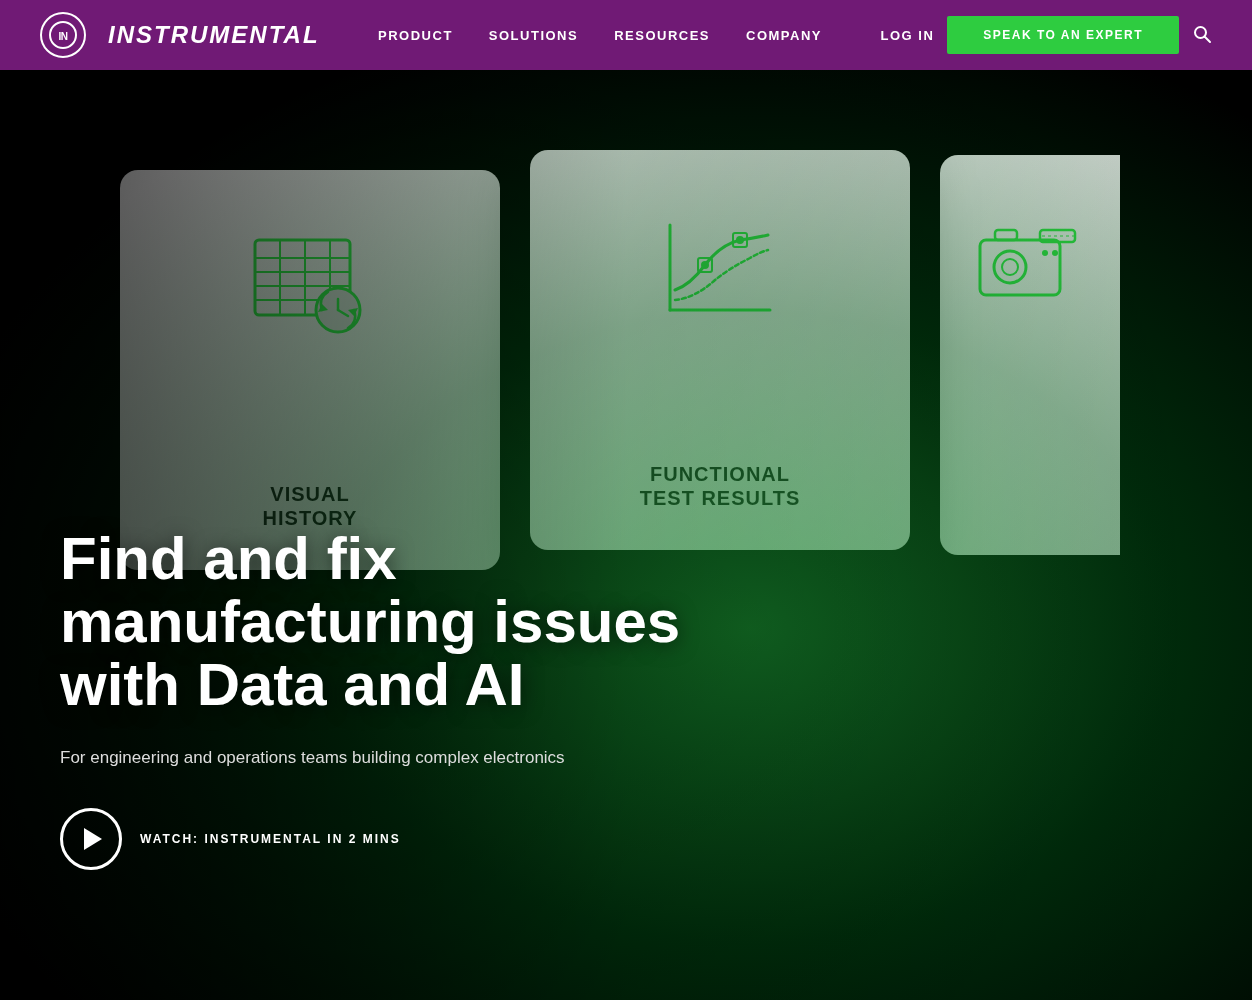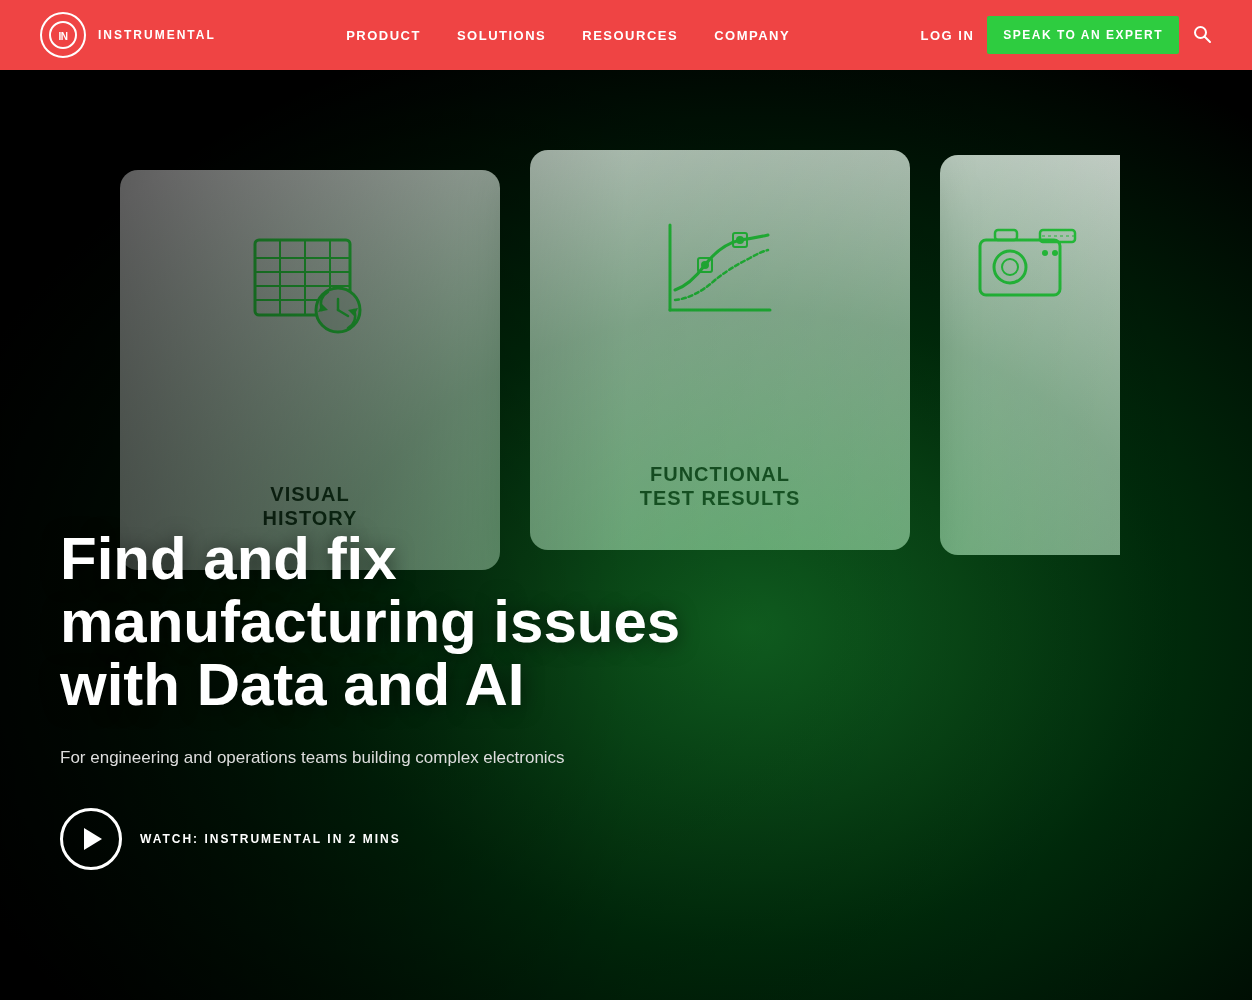"IN" nav { background: #ef4444 -> #701a75 }
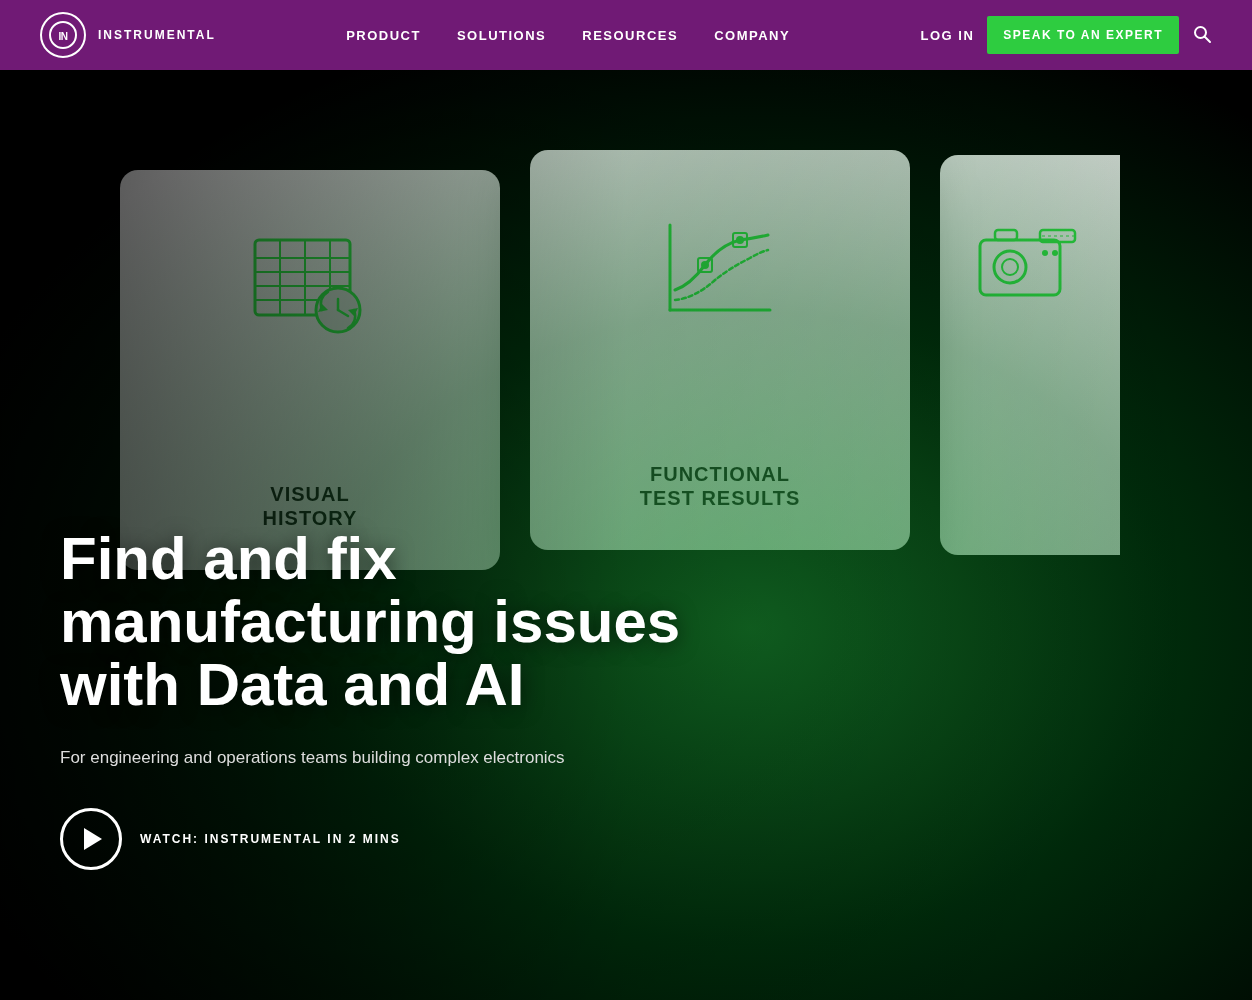"INSTRUMENTAL" .logo-text { font-size: 12px -> 24px; font-style: none -> italic; margin-left: 12px -> 22px }
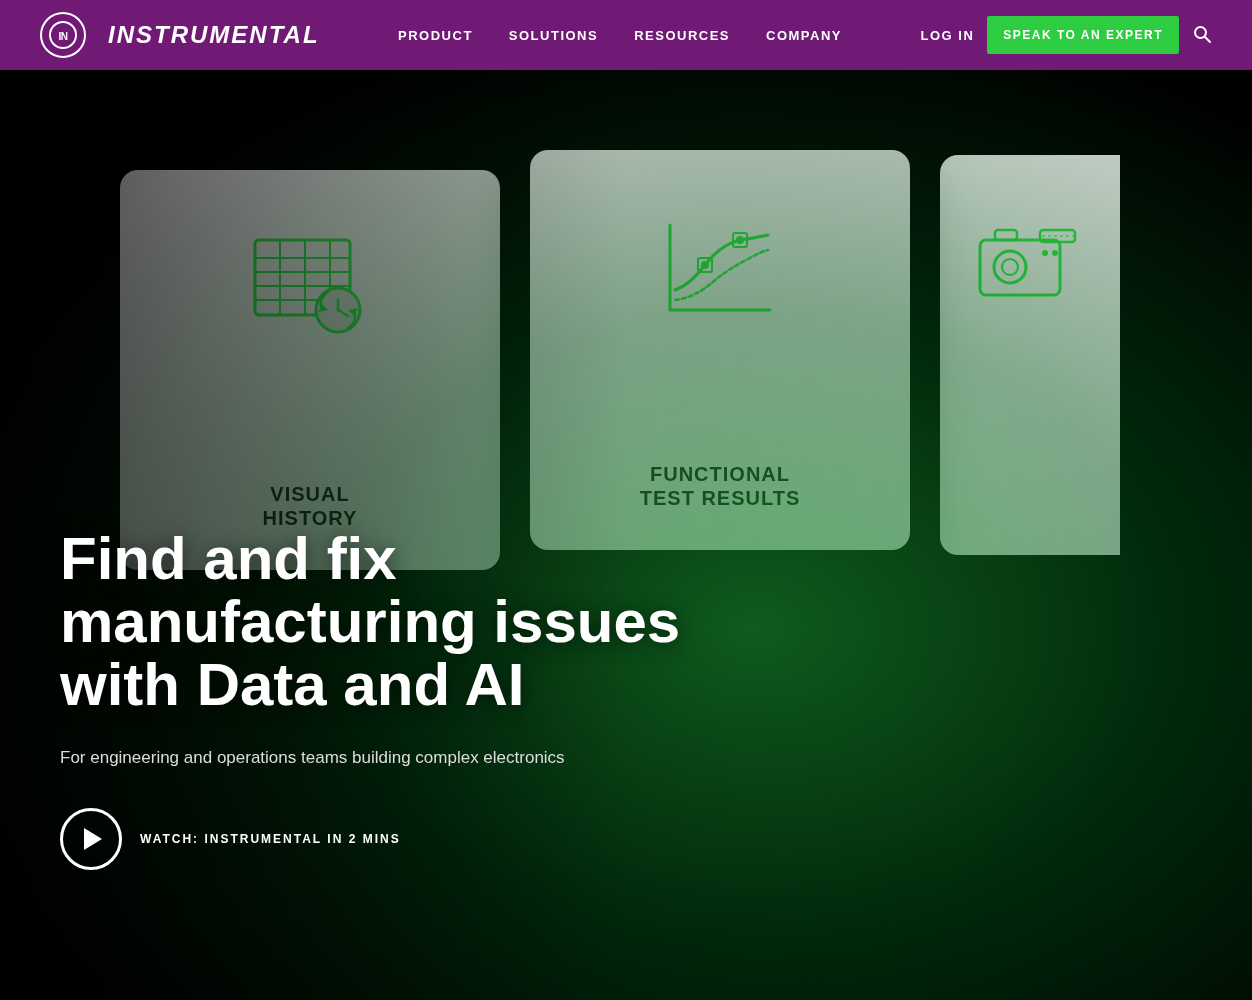"SPEAK TO AN EXPERT" .btn-expert { padding: 12px 16px -> 12px 36px }
